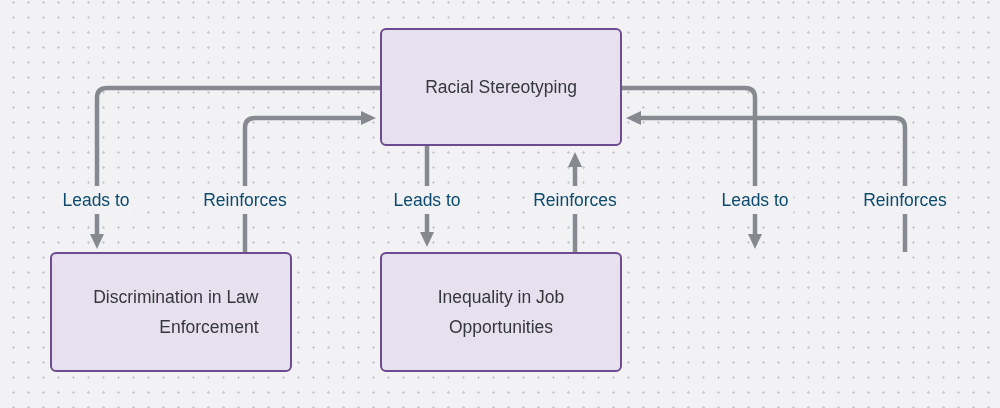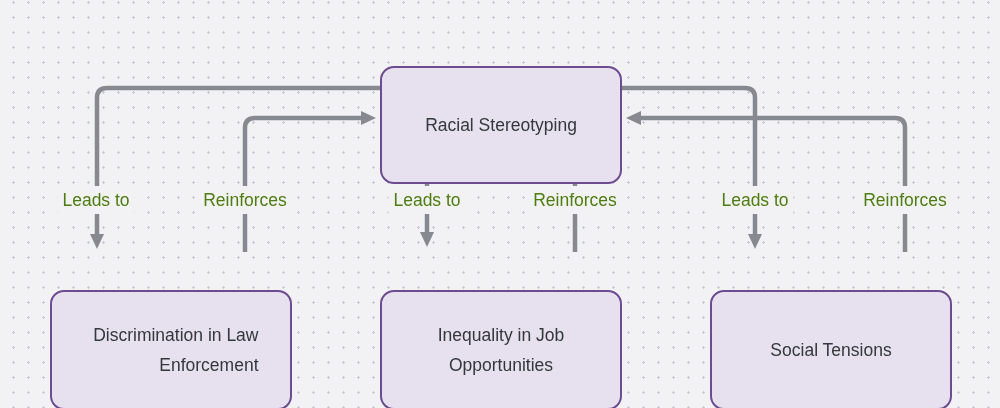"Racial Stereotyping" .node { border-radius: 14px -> 6px; margin-top: 38px -> none }
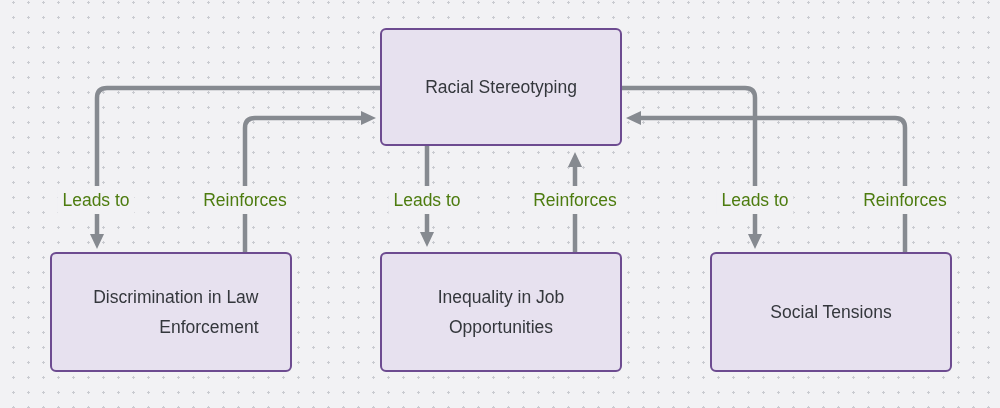"Leads to" .edge-label { color: #4d7c0f -> #0c4a6e }
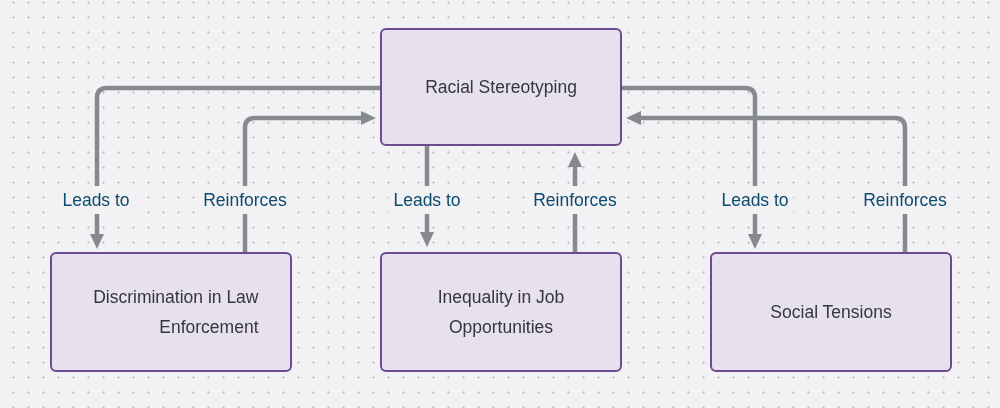"Social Tensions" div.node { html: <div> <span>Social Tensions</span> </div> -> none }
